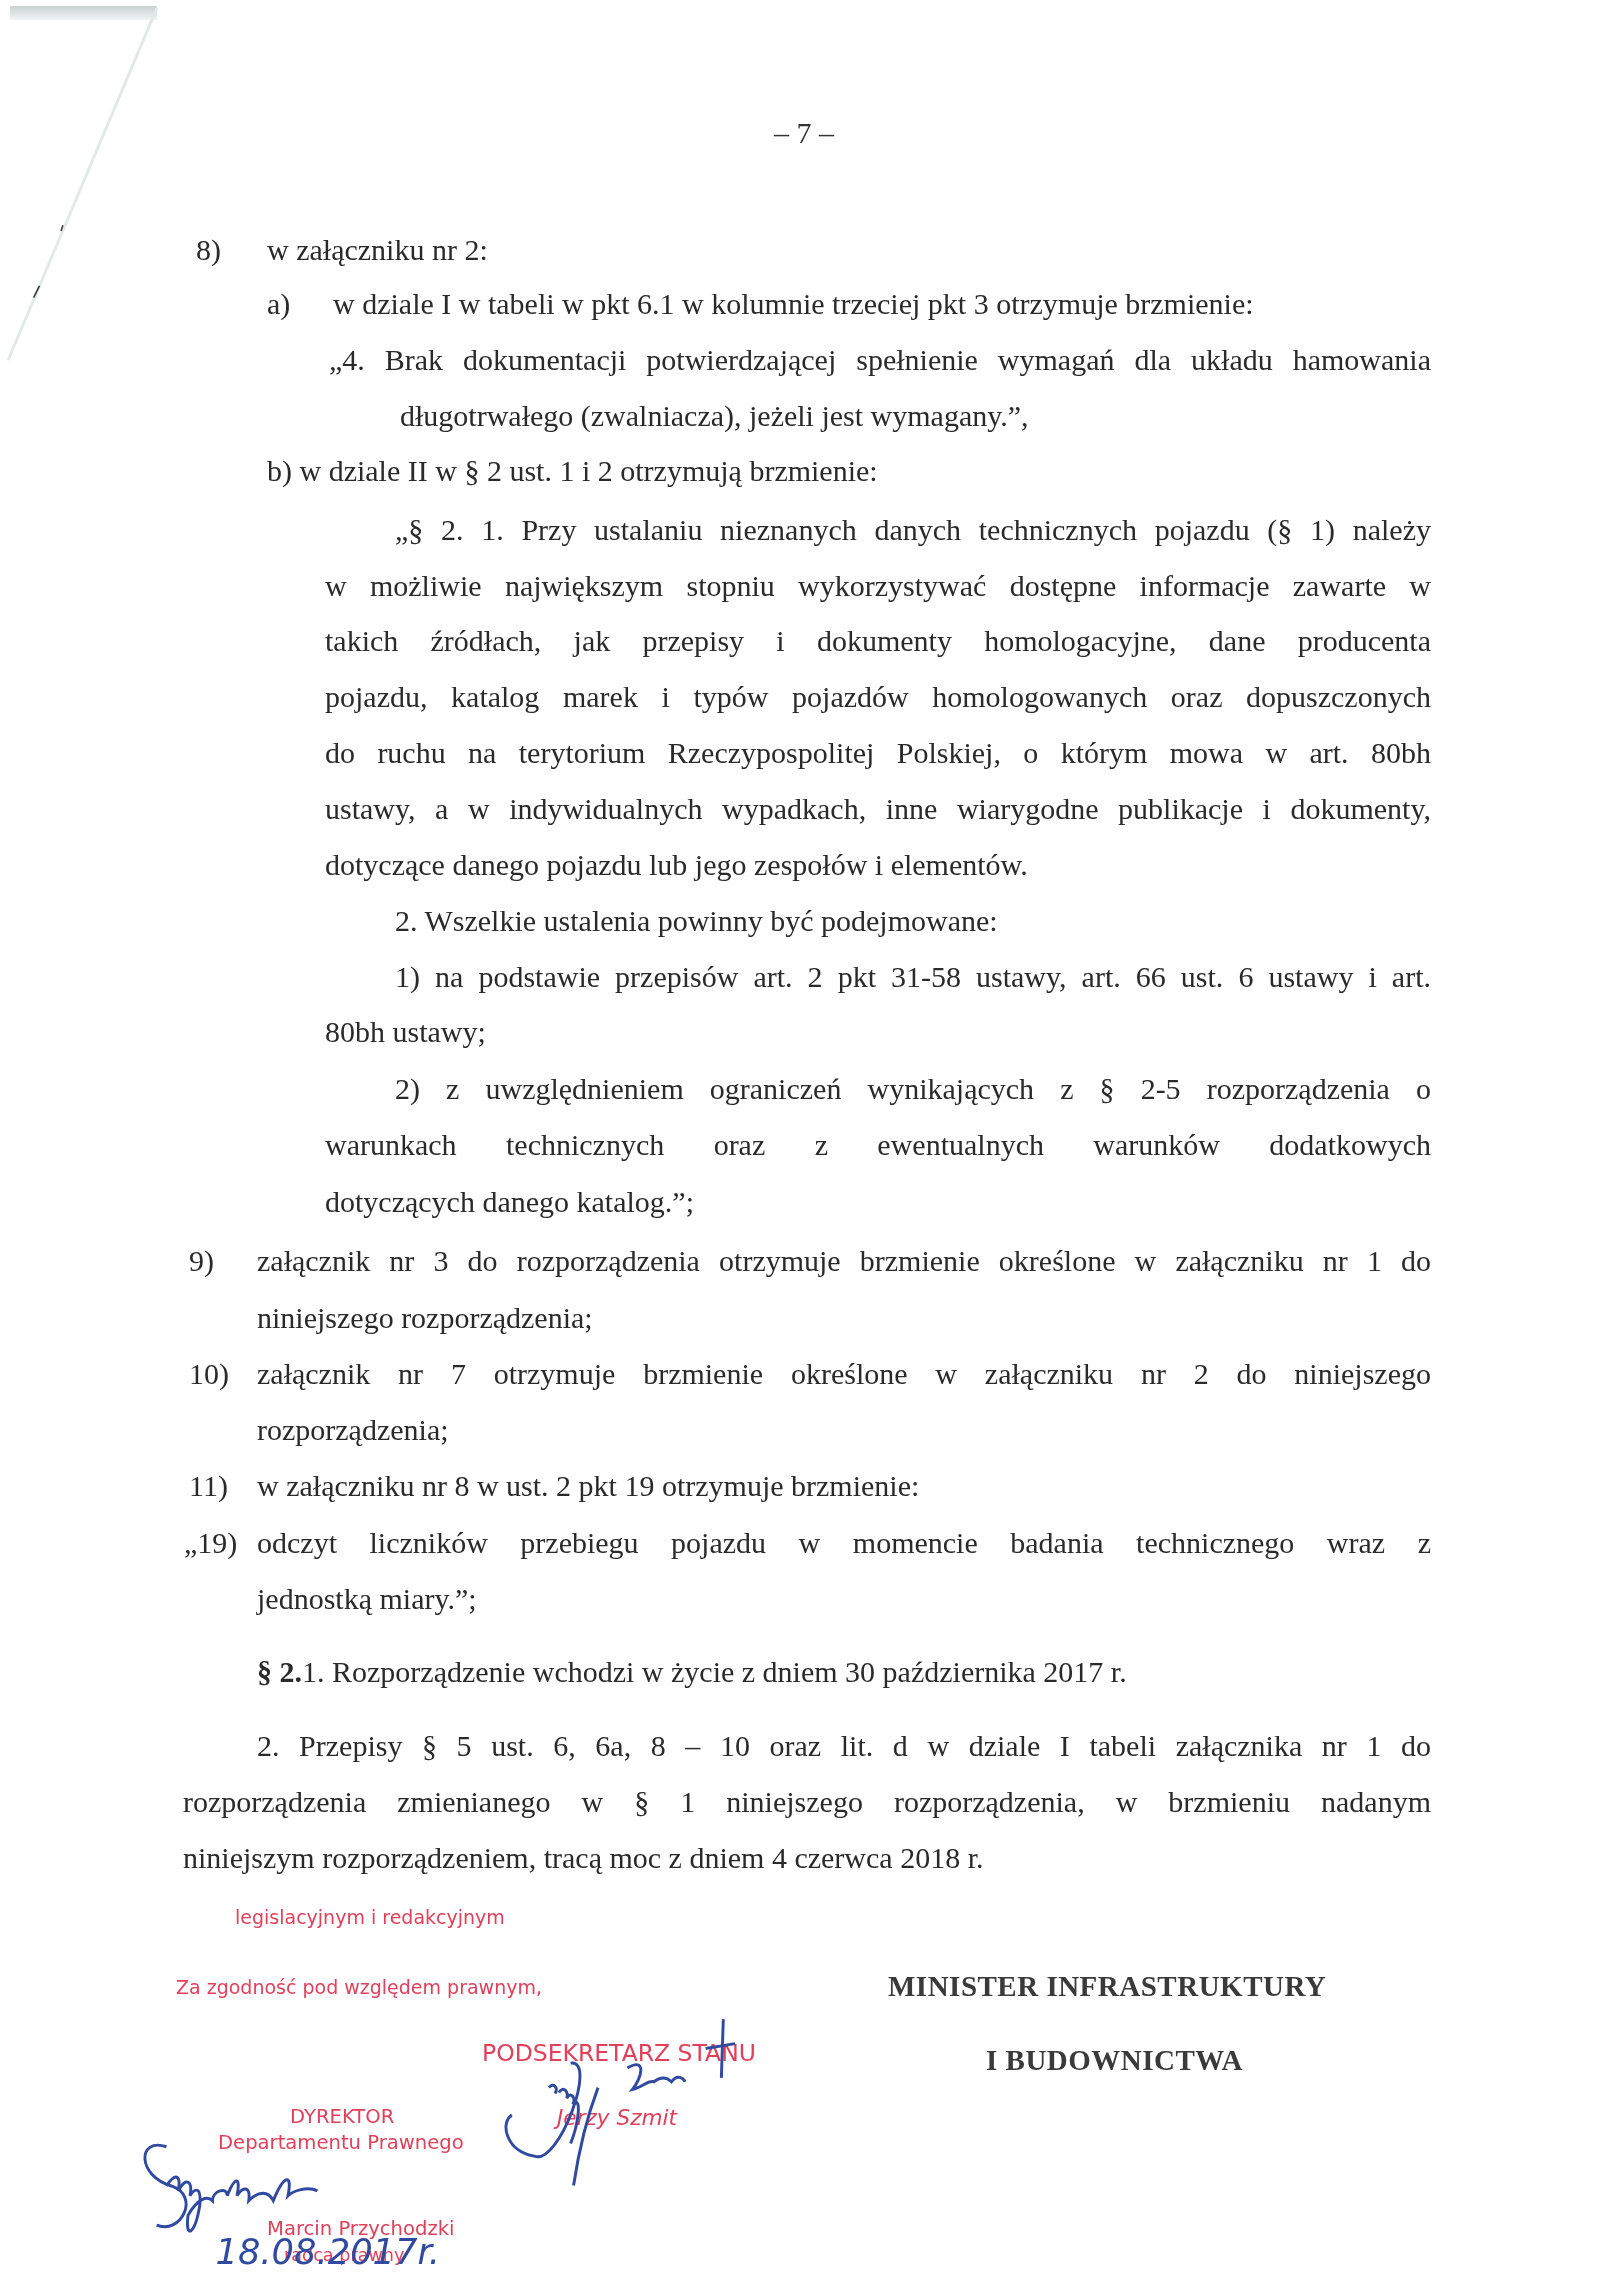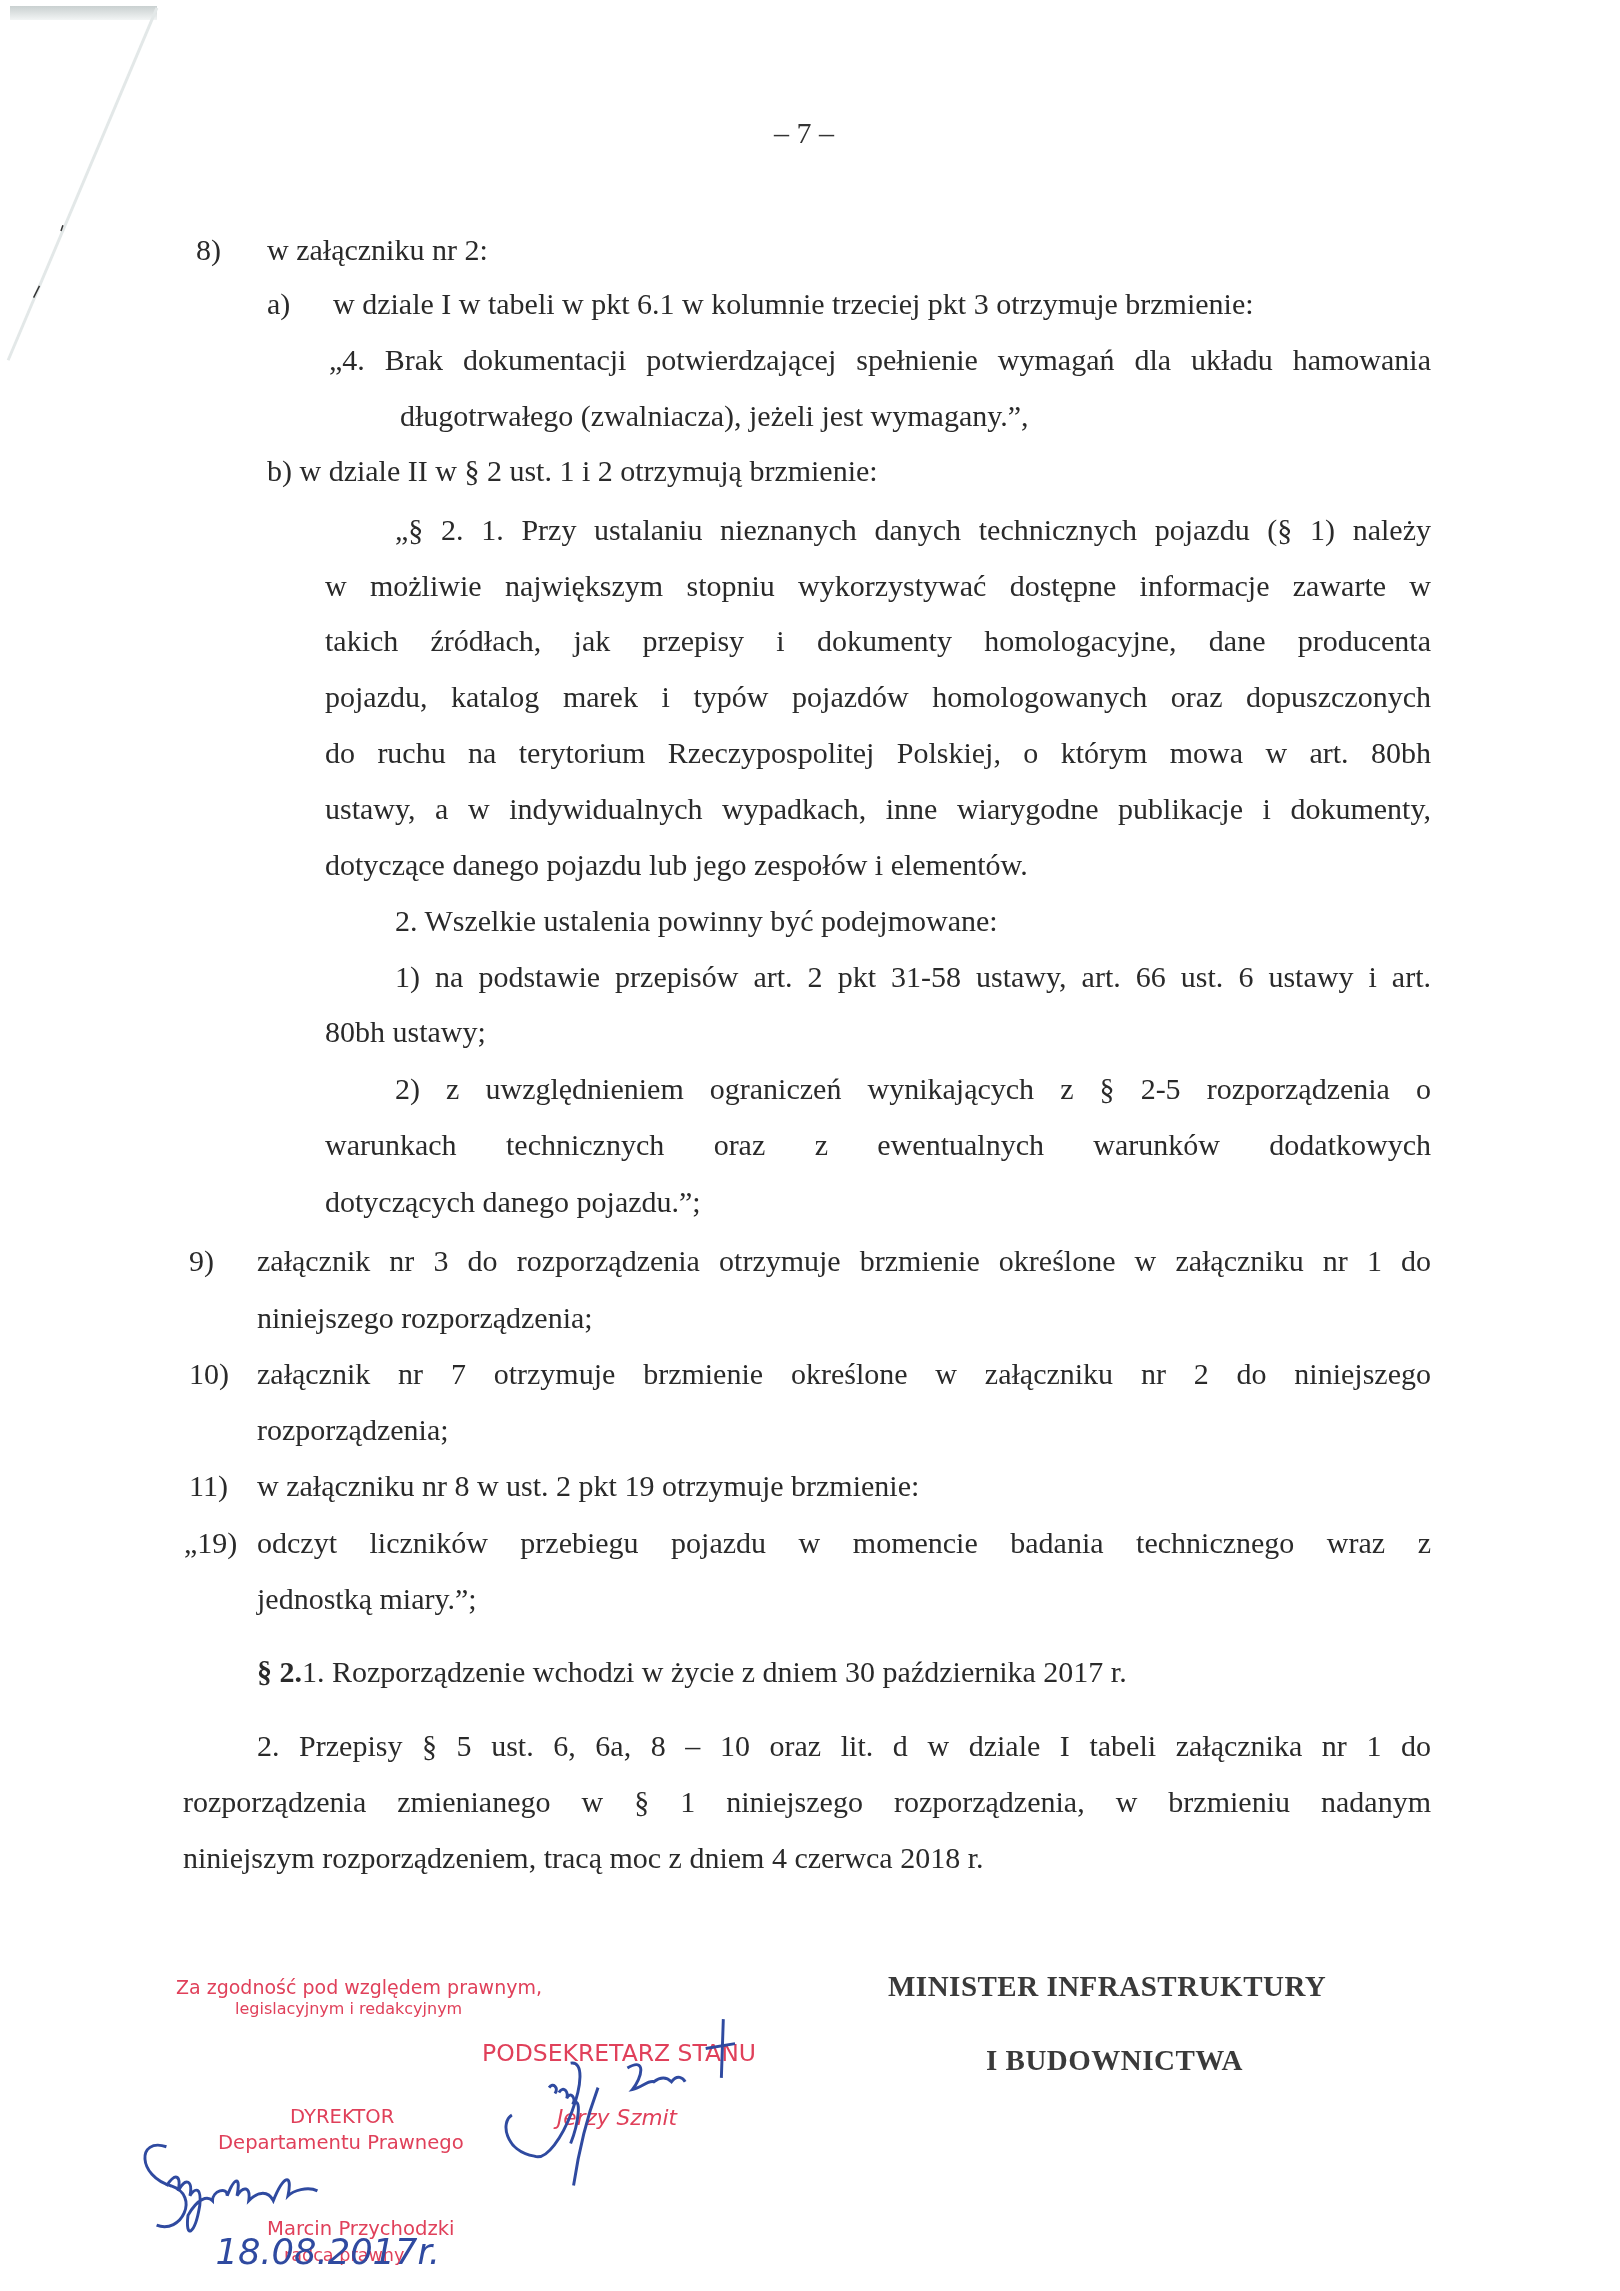"dotyczących danego pojazdu.”;" div.ln { text: pojazdu -> katalog }
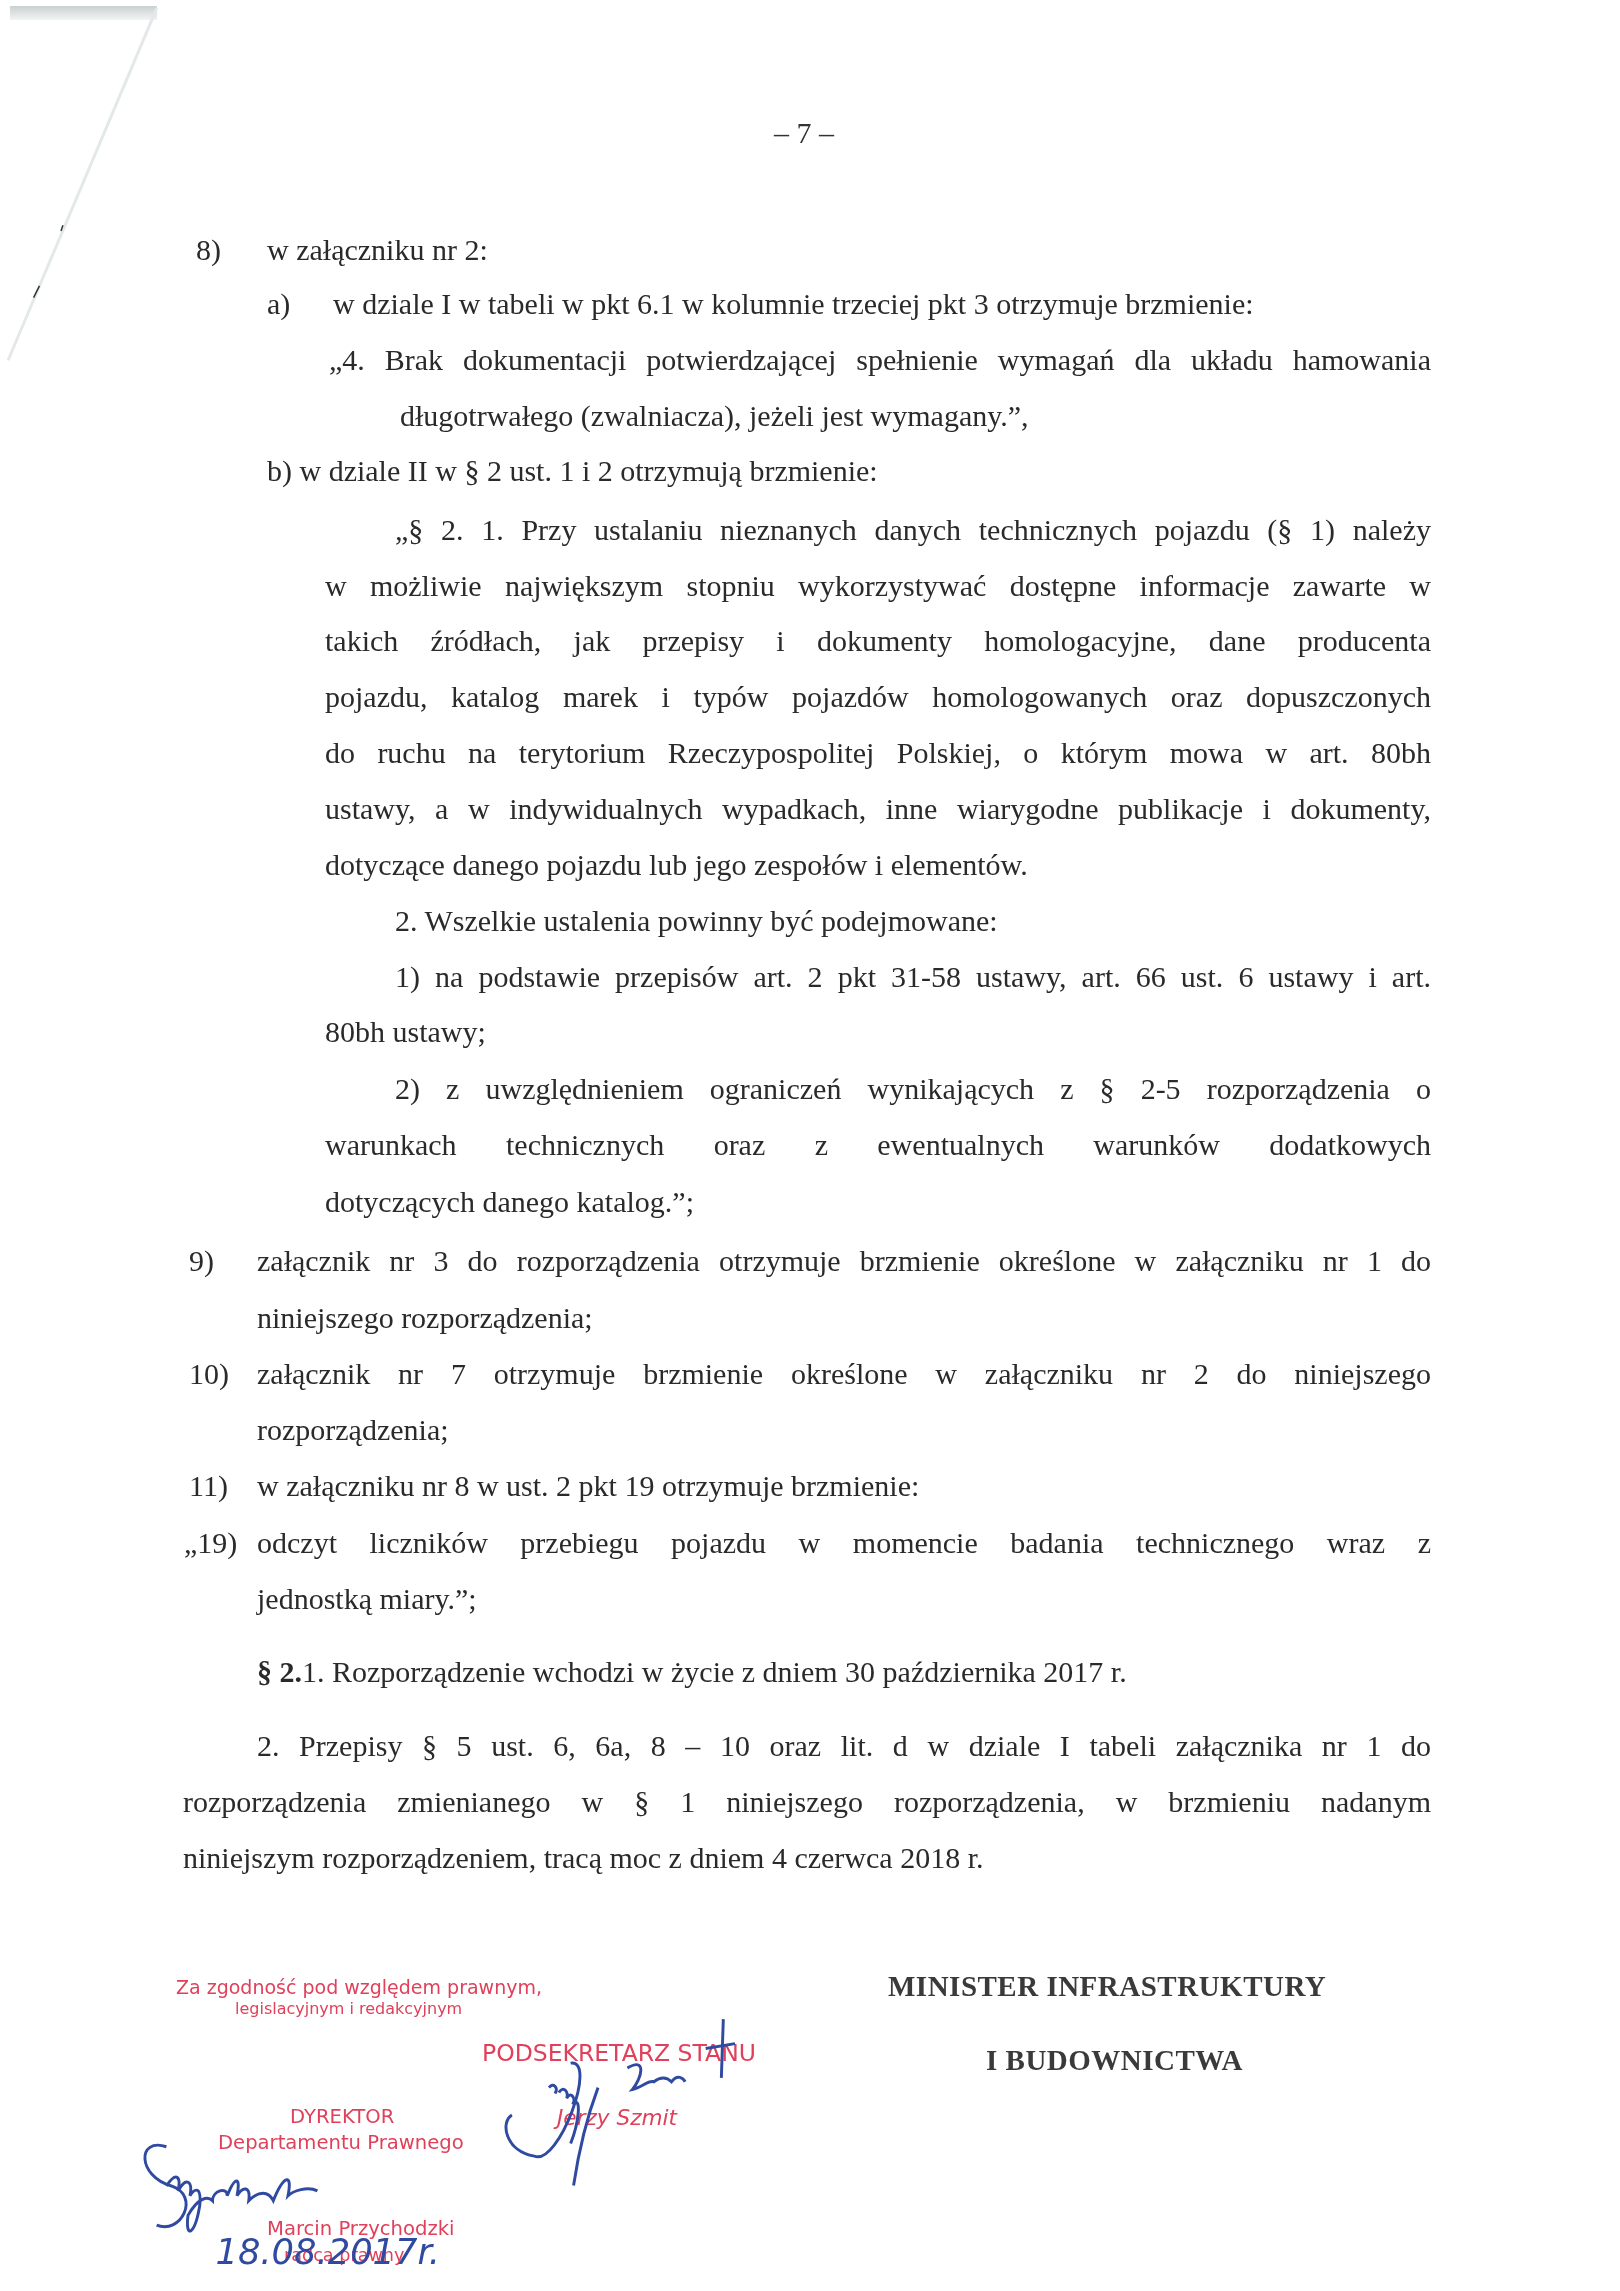"legislacyjnym i redakcyjnym" div.stamp { font-size: 16px -> 19px; top: 1999px -> 1906px }
